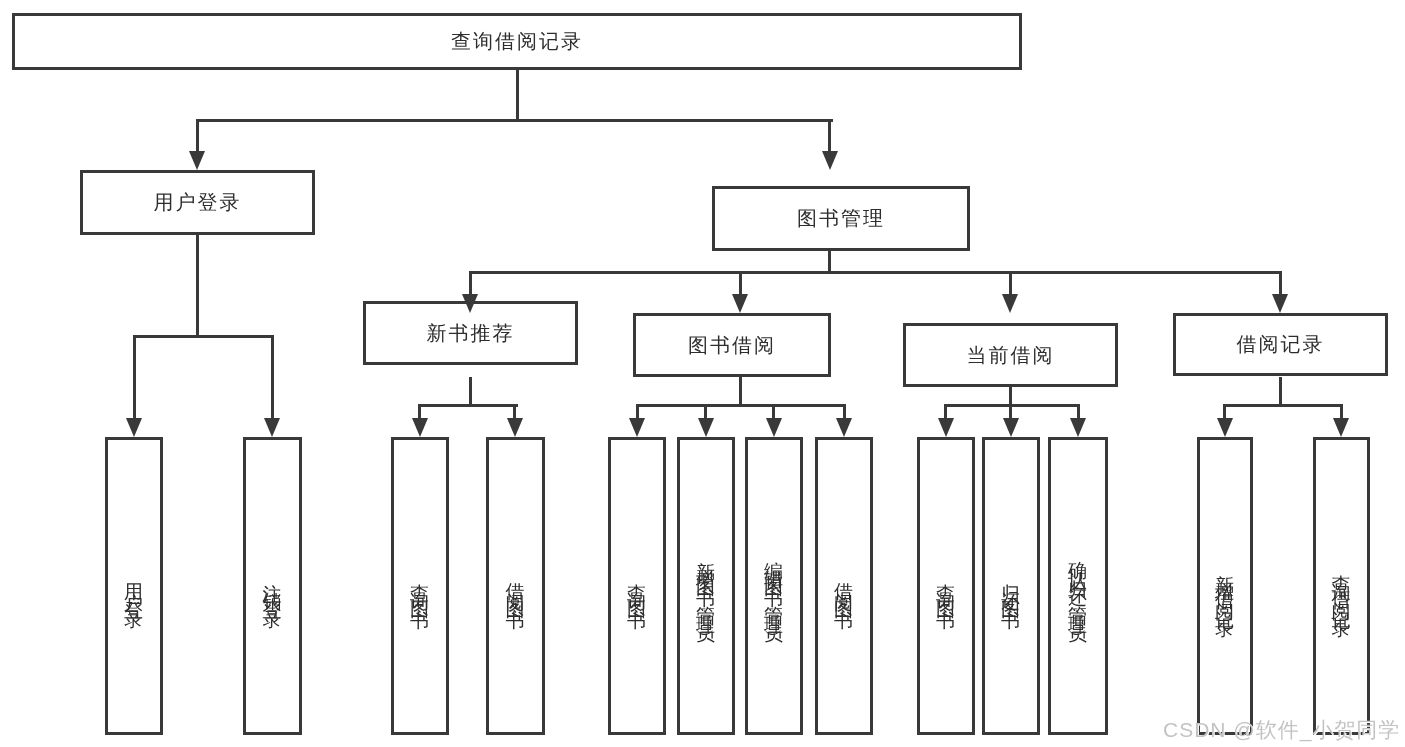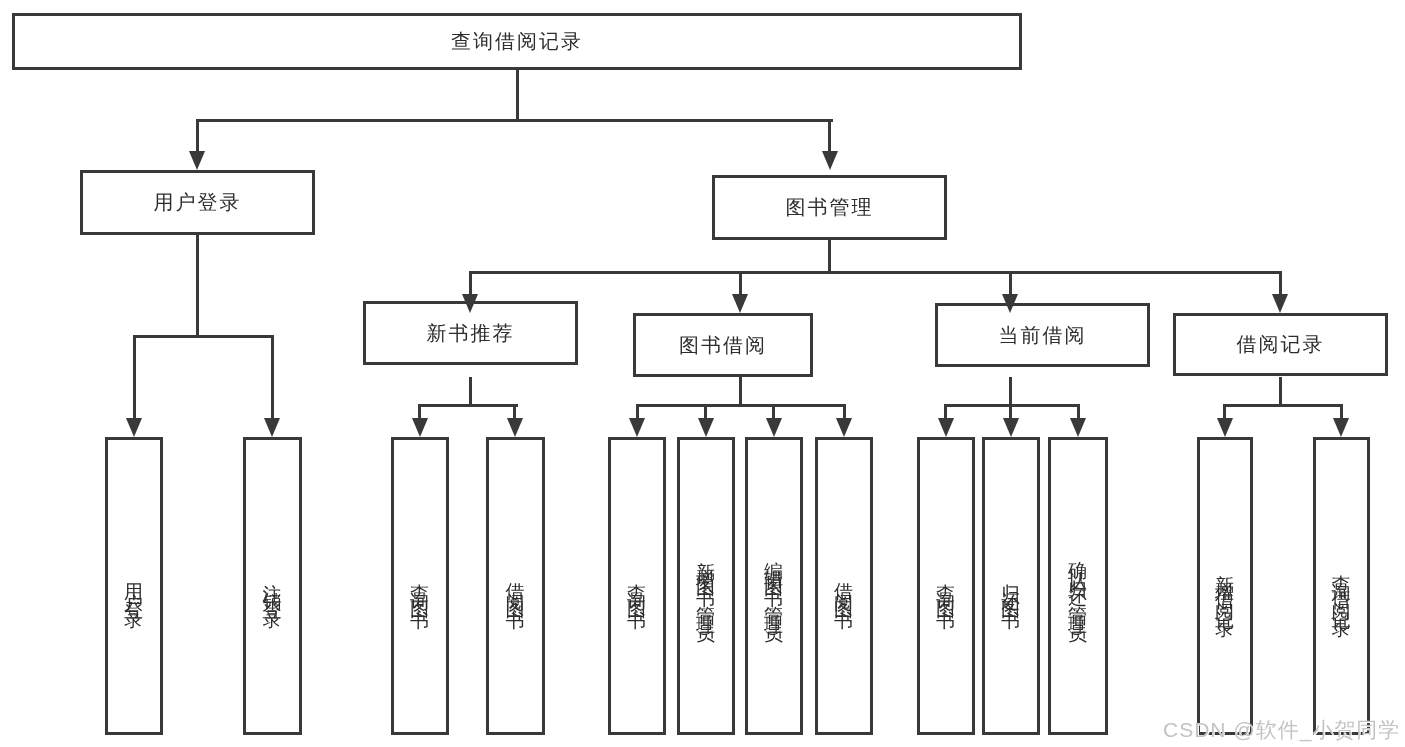"图书管理" div.node { top: 175px -> 186px; width: 235px -> 258px }
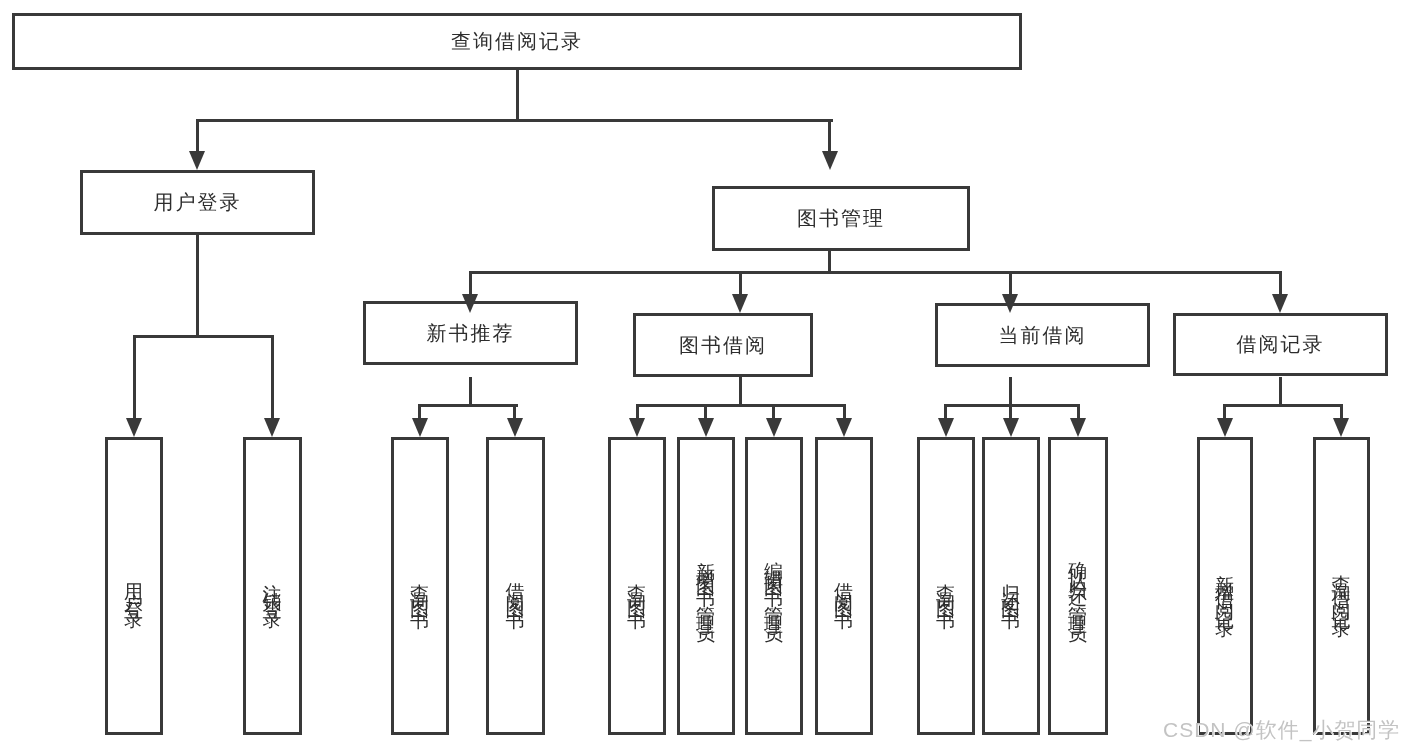"图书借阅" div.node { width: 180px -> 198px }
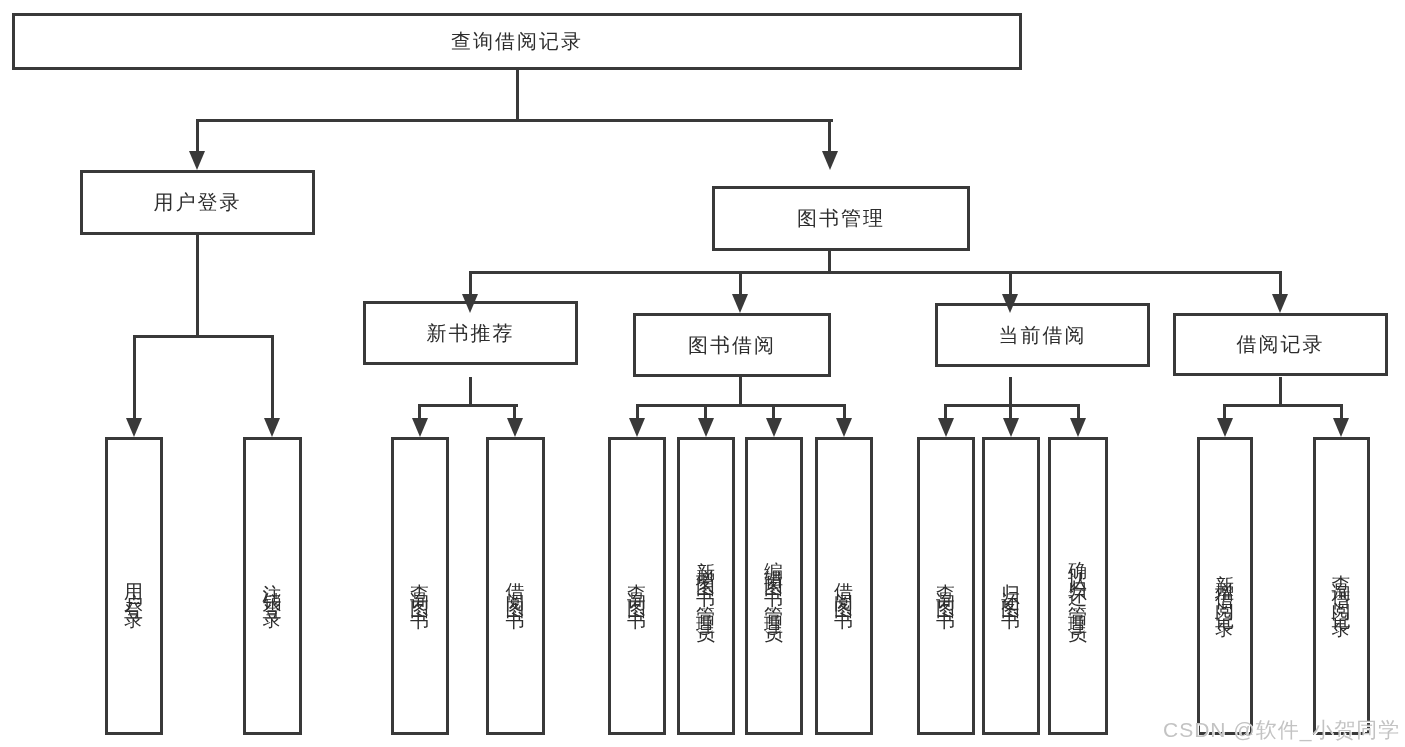"当前借阅" div.node { margin-left: 32px -> none; top: 303px -> 323px }
